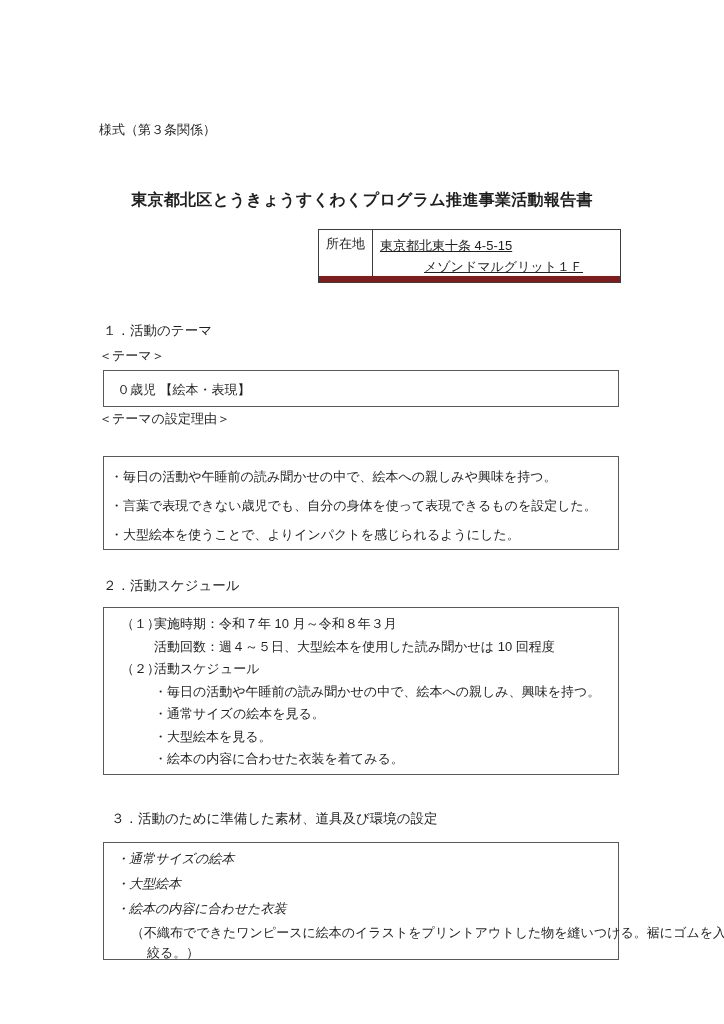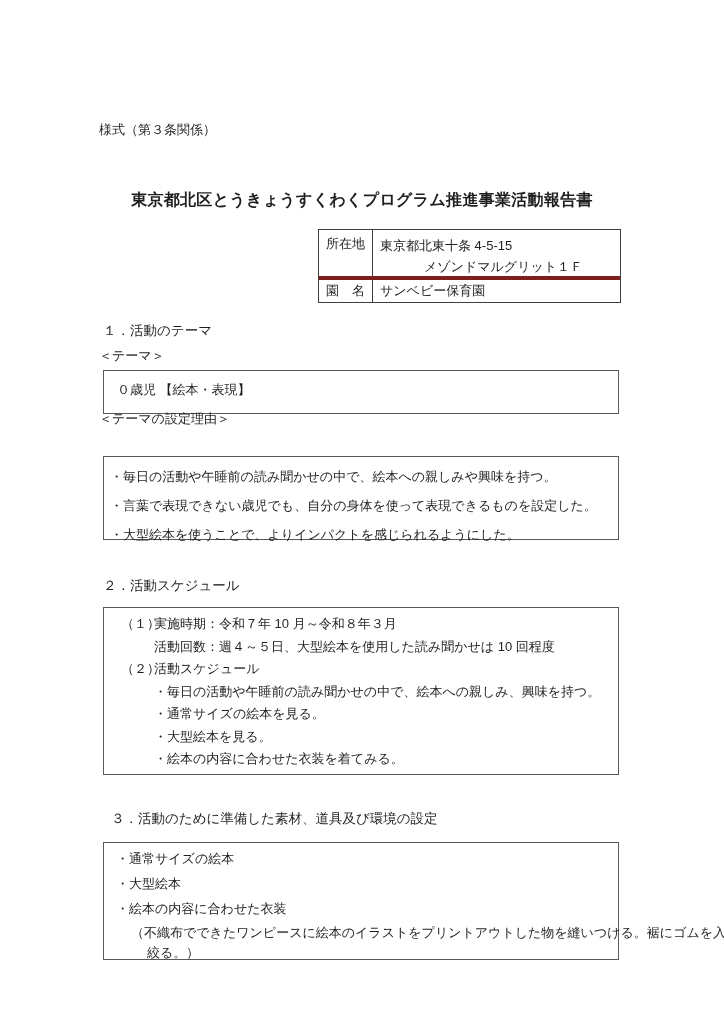"所在地" .it-row1 { border-bottom: 4px solid #7f1d1d -> 6px solid #7f1d1d }
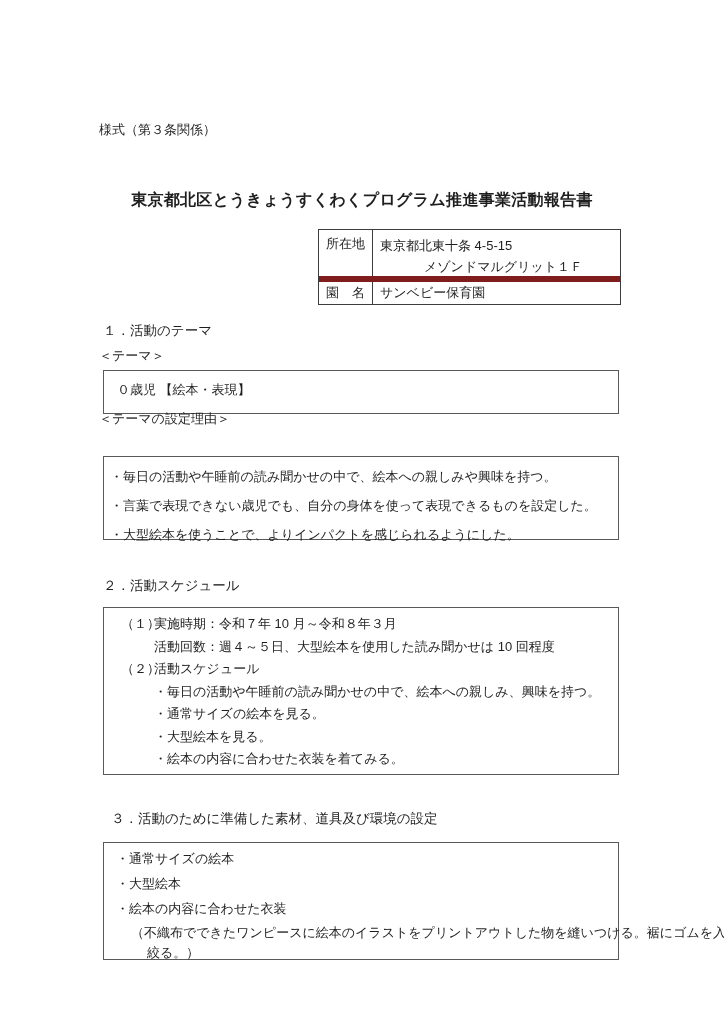"東京都北東十条 4-5-15" .it-row1 .it-value { text-decoration: none -> underline }
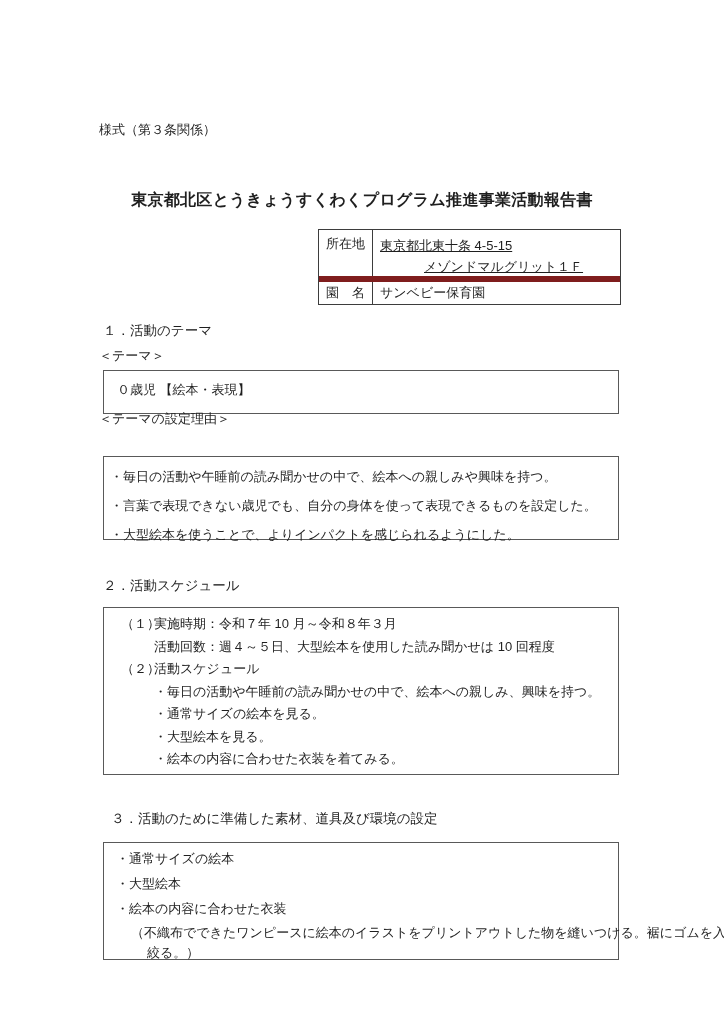"園 名" div.it-row { html: <div> <div>園 名</div> <div>サンベビー保育園</div> </div> -> none }
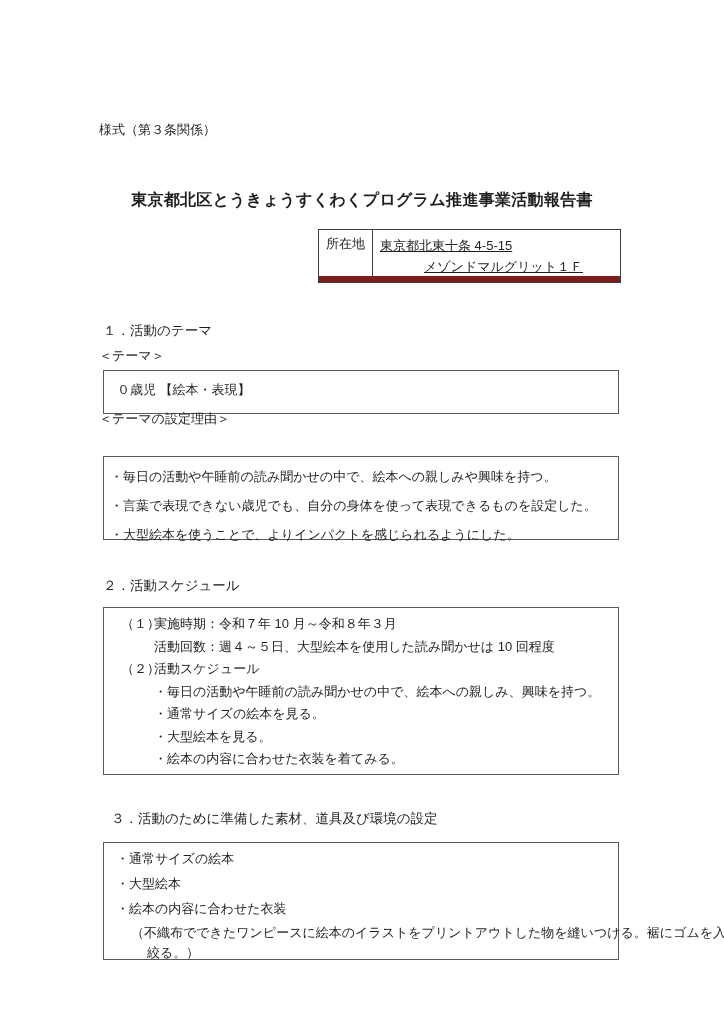"０歳児 【絵本・表現】" .theme-box { height: 44px -> 37px }
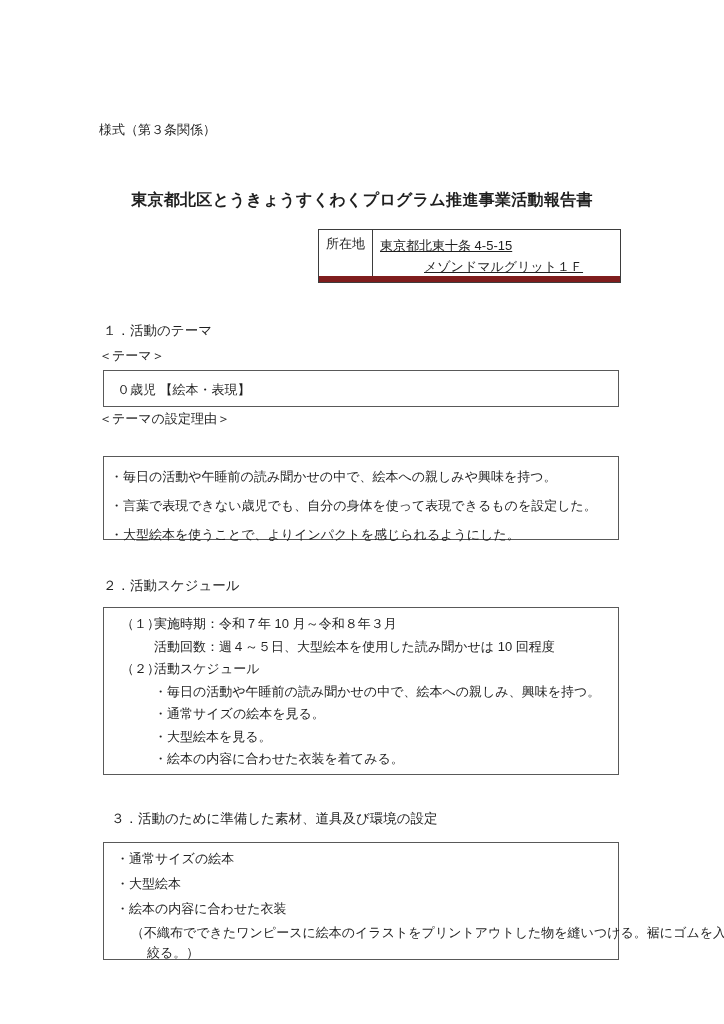"・毎日の活動や午睡前の読み聞かせの中で、絵本への親しみや興味を持つ。" .reason-box { height: 84px -> 94px }
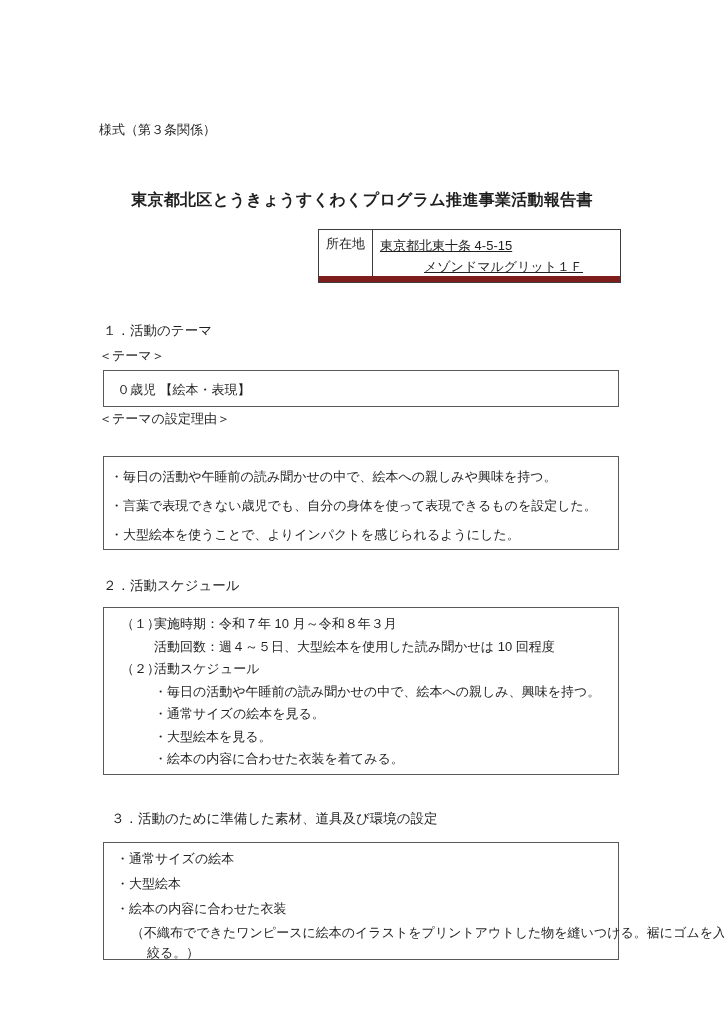"・通常サイズの絵本" .mat-item { font-style: none -> italic }
